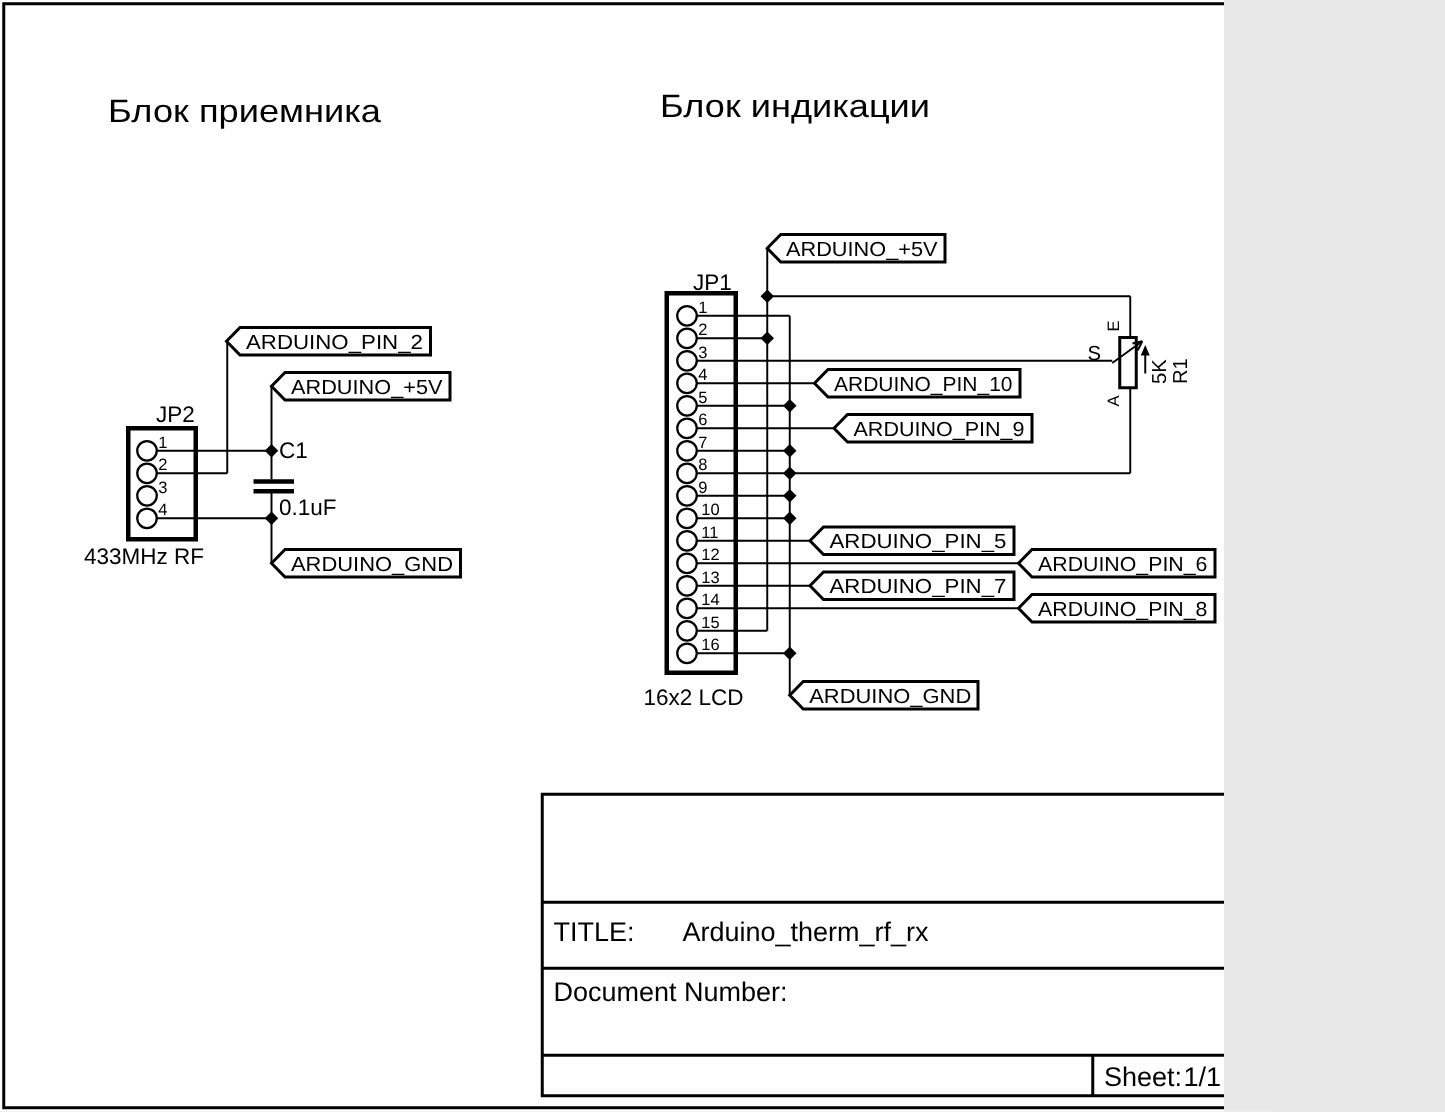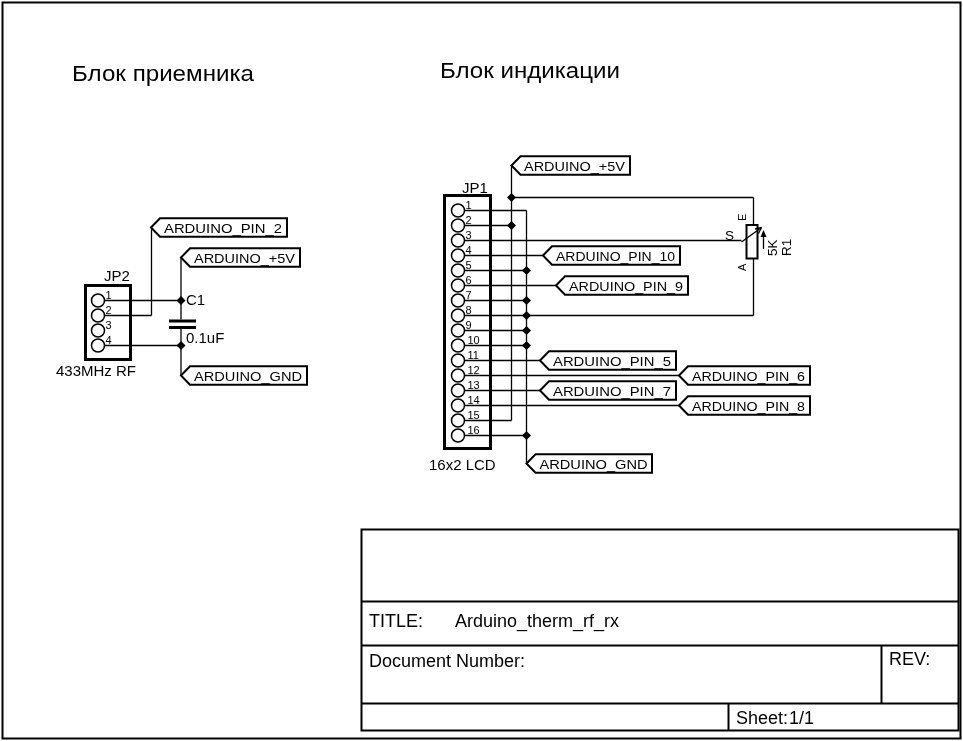"Блок приемника" .page { width: 963px -> 816px }
